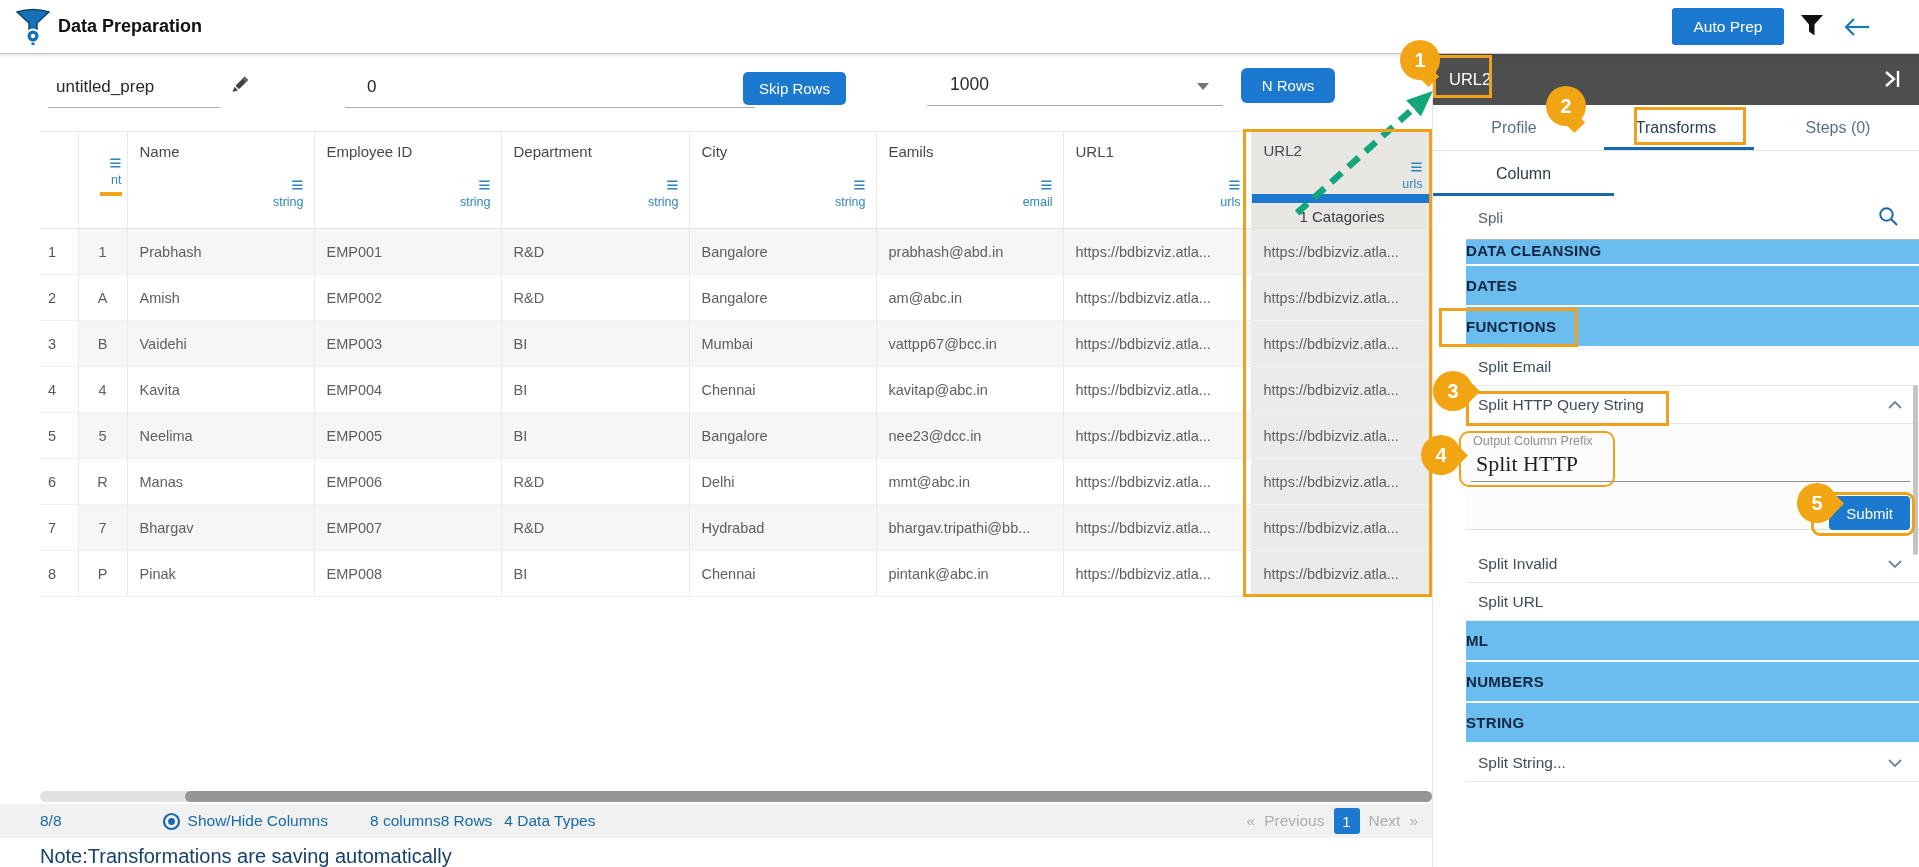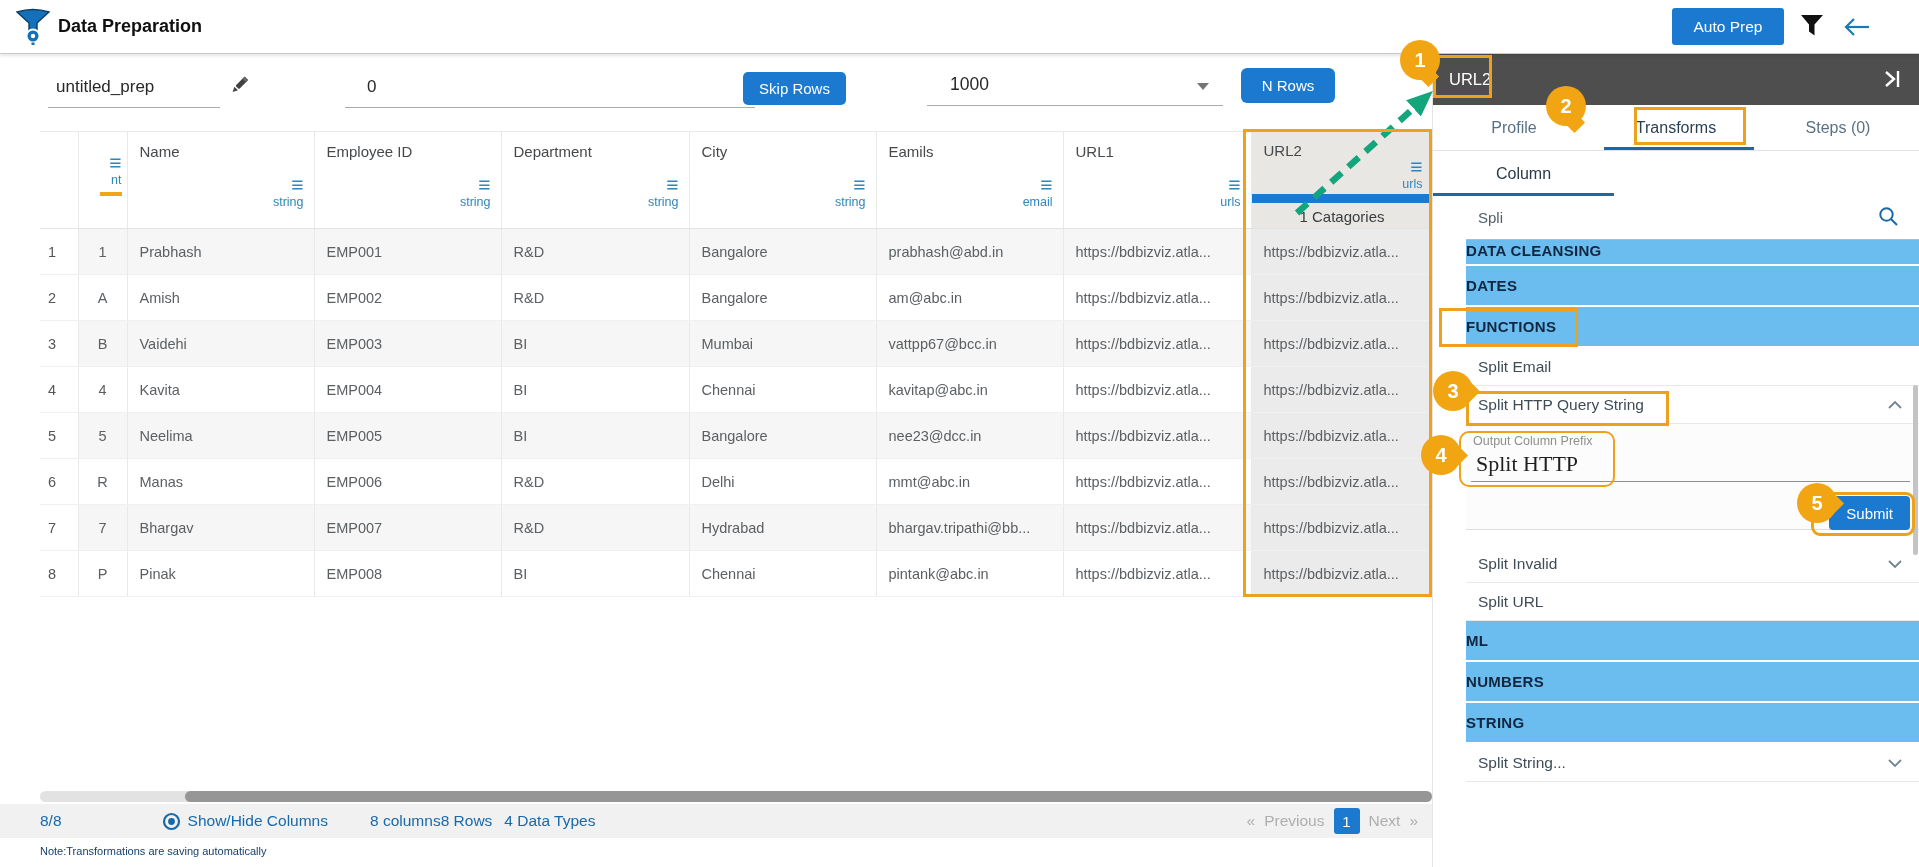"Note:Transformations are saving" .note-line { font-size: 11px -> 20px }
